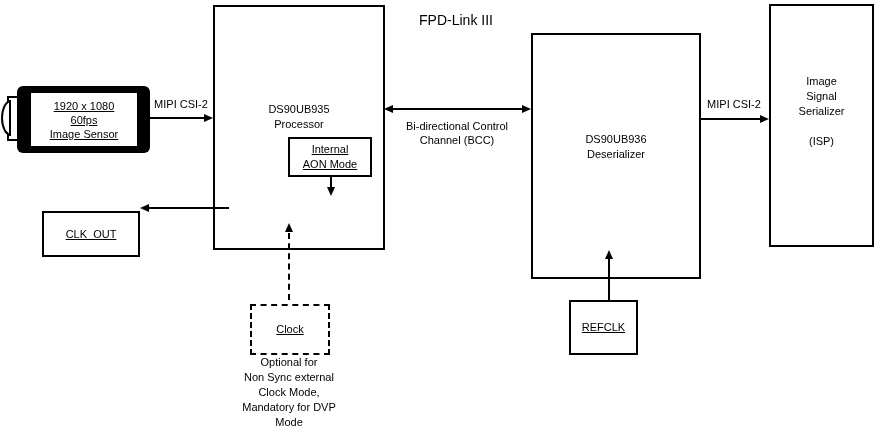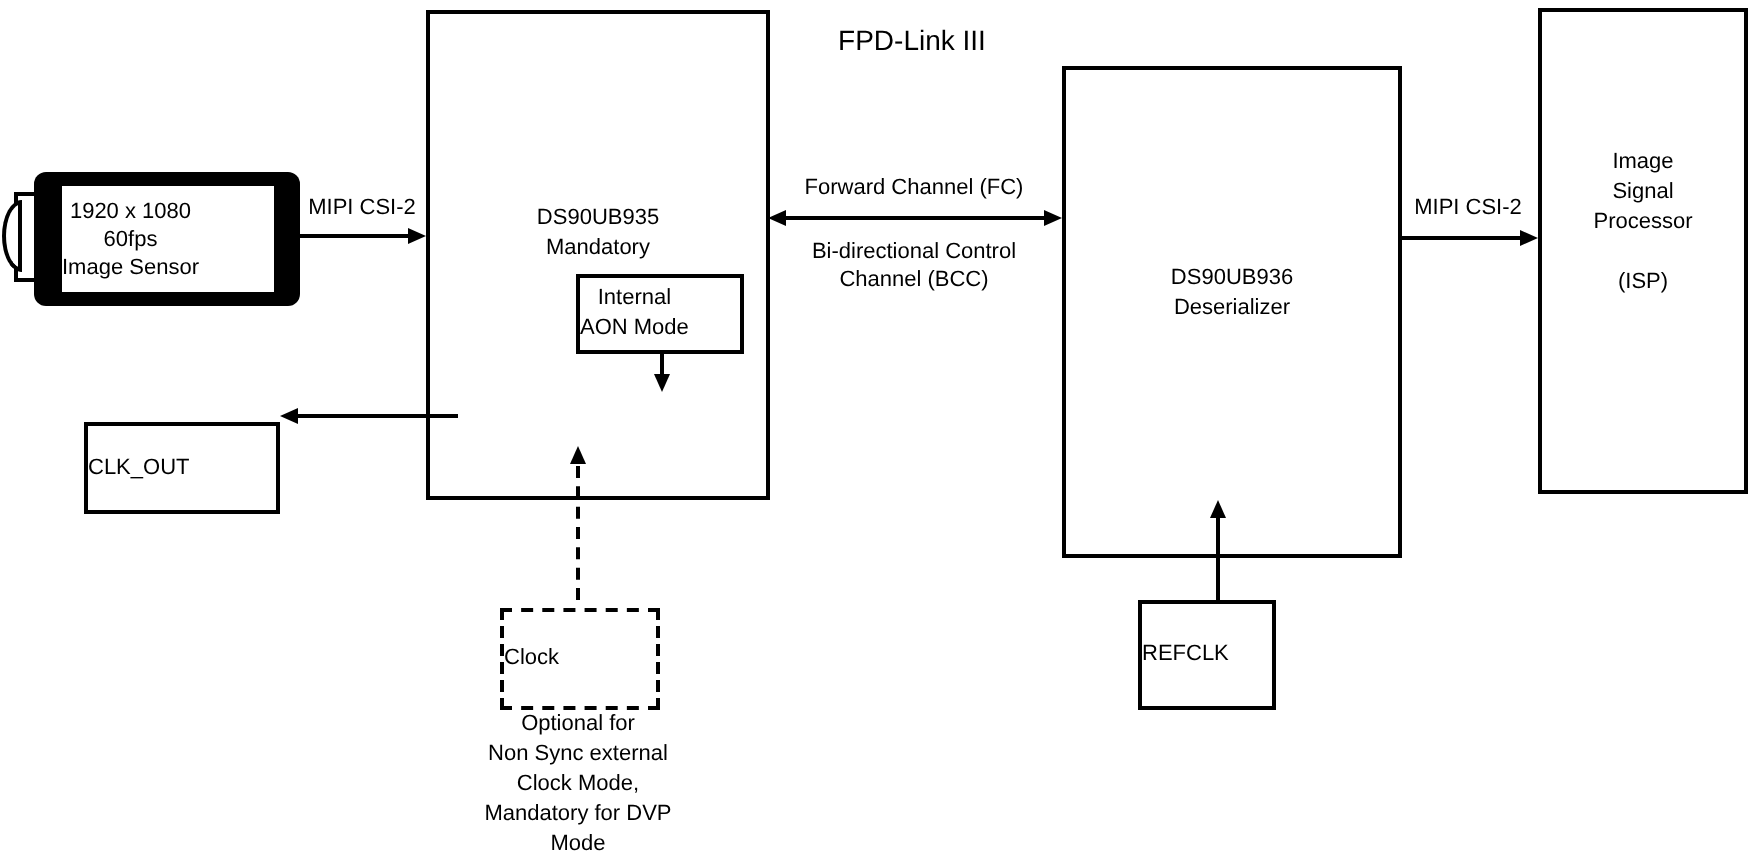"Image" div.blocklabel { text: Processor -> Serializer }
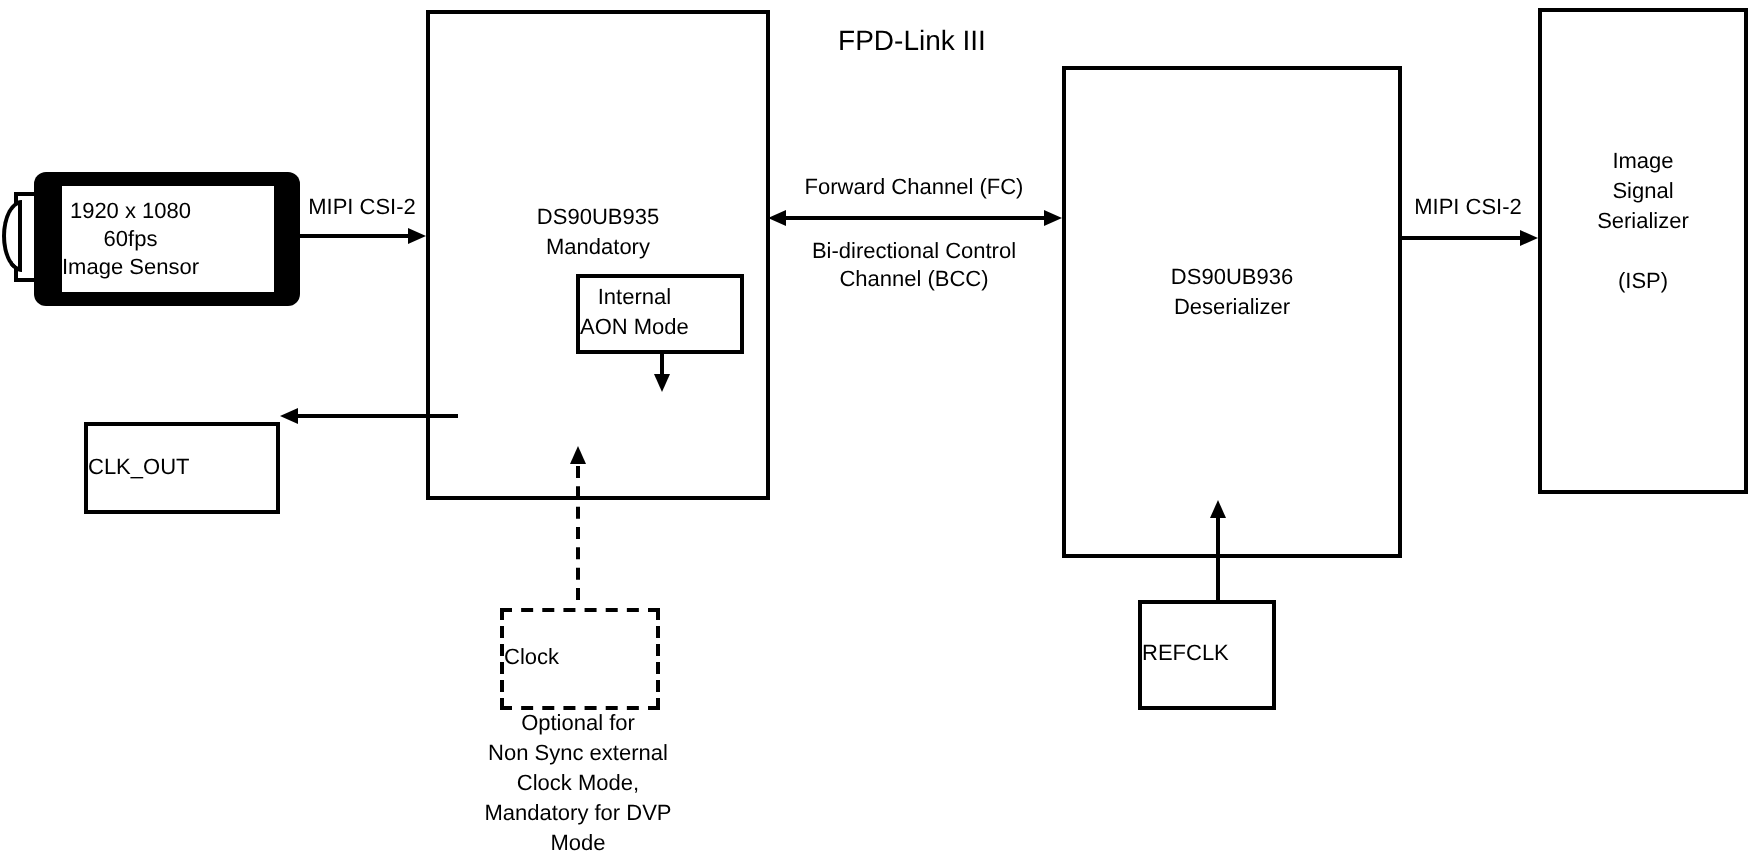"Forward Channel (FC)" div.abs { html: <div>Forward Channel (FC)</div> -> none }
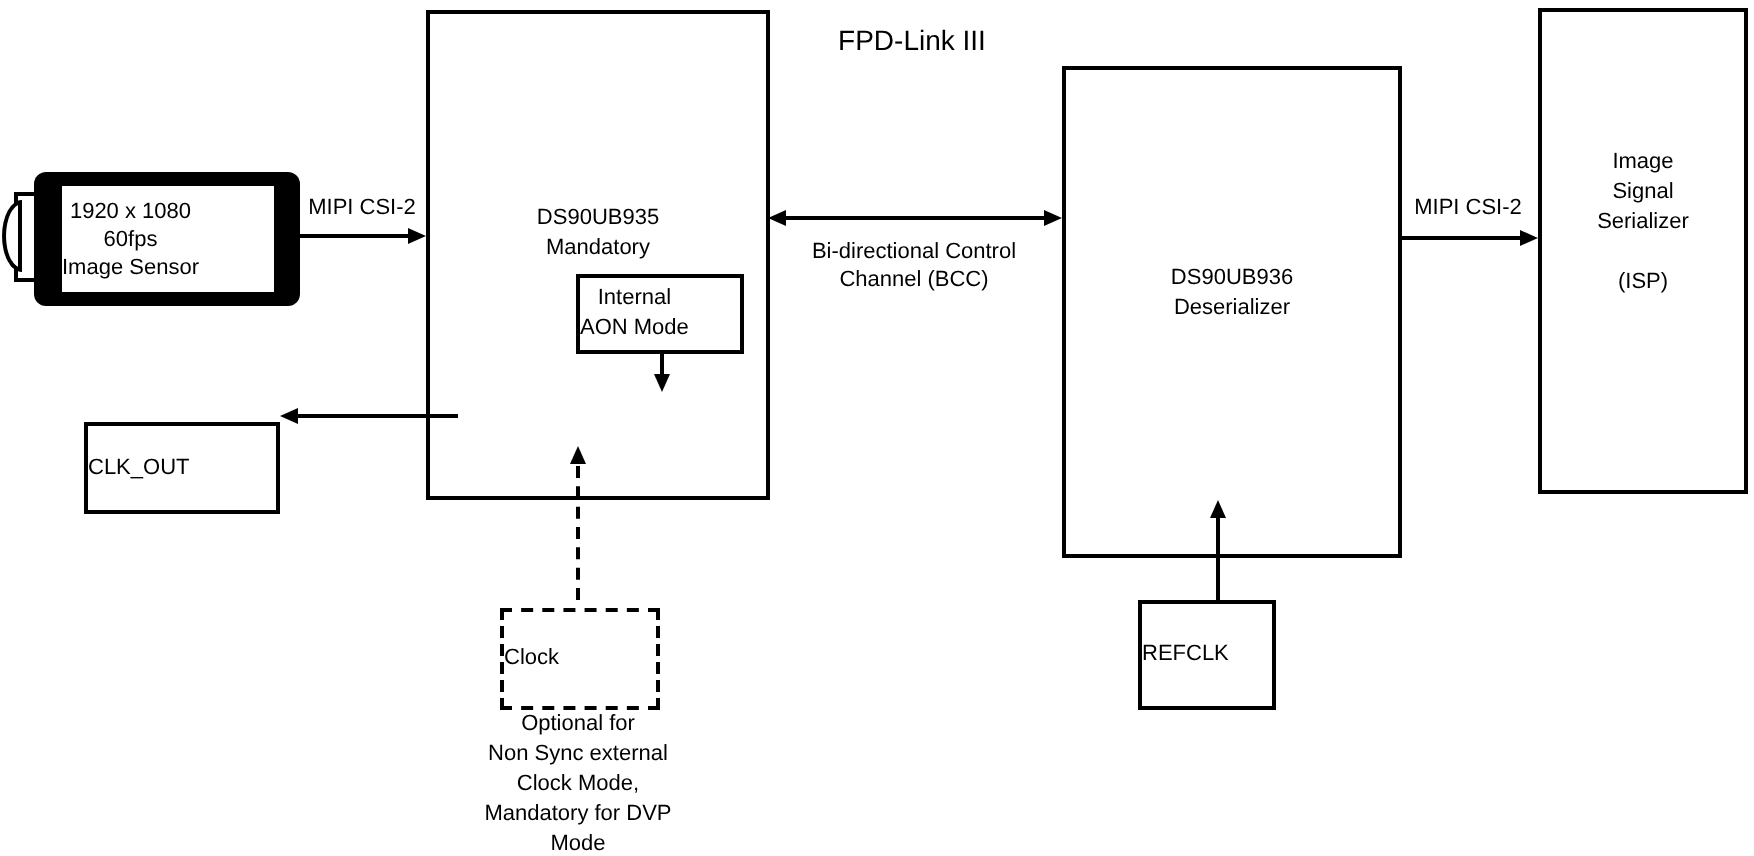"1920 x 1080" .flexc { justify-content: none -> center; text-decoration: none -> underline }
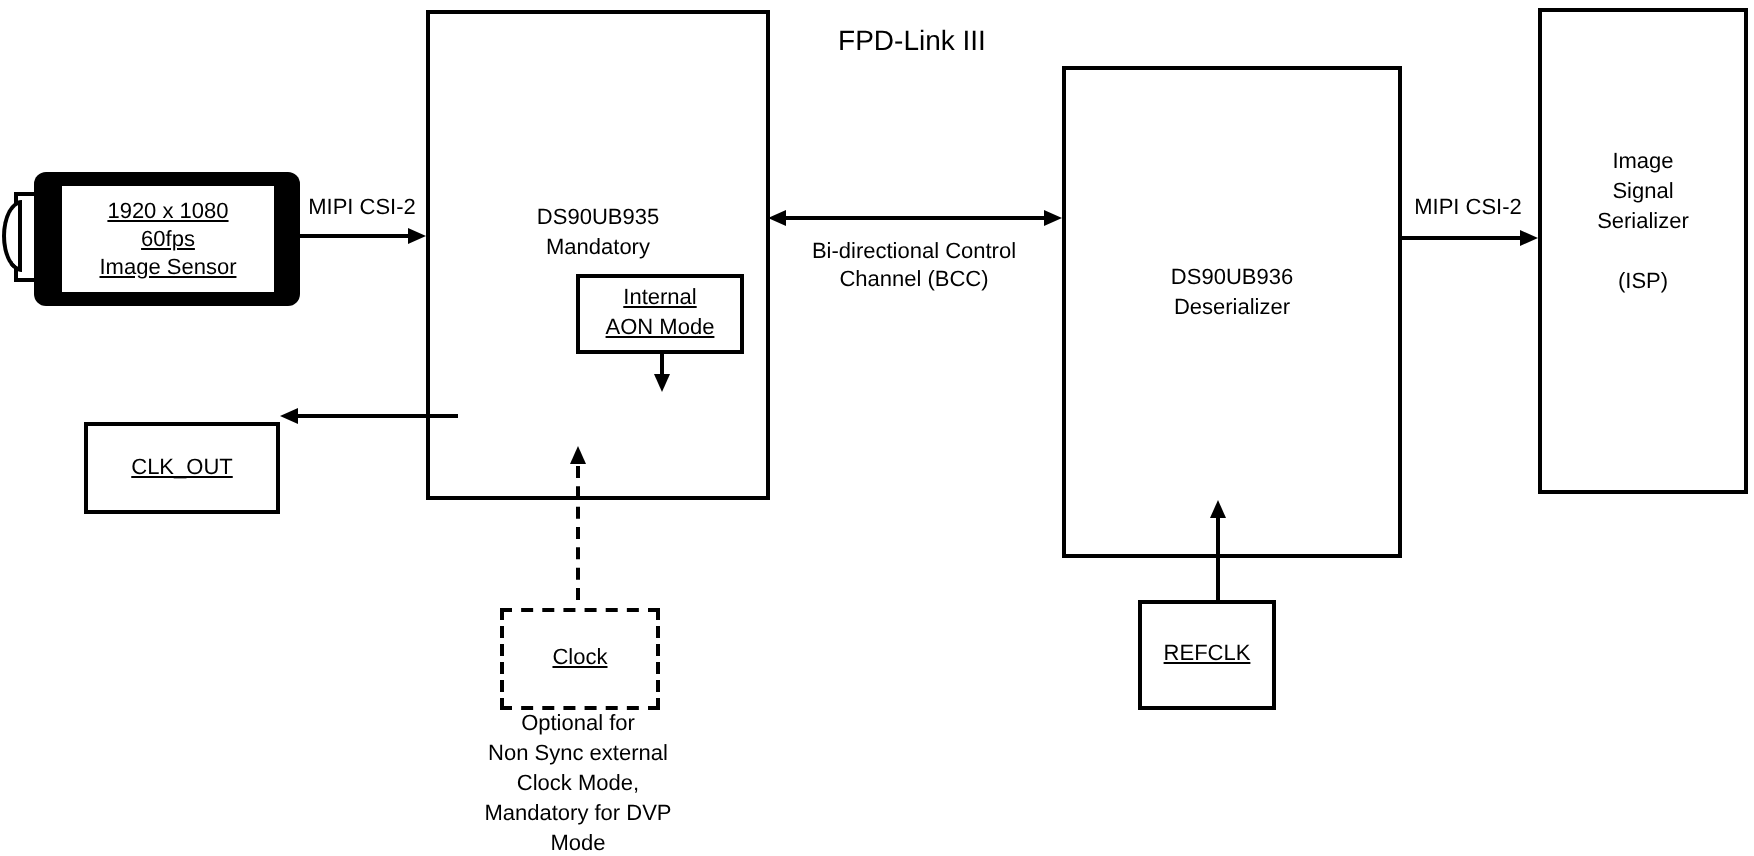"DS90UB935" div.blocklabel { text: Mandatory -> Processor }
